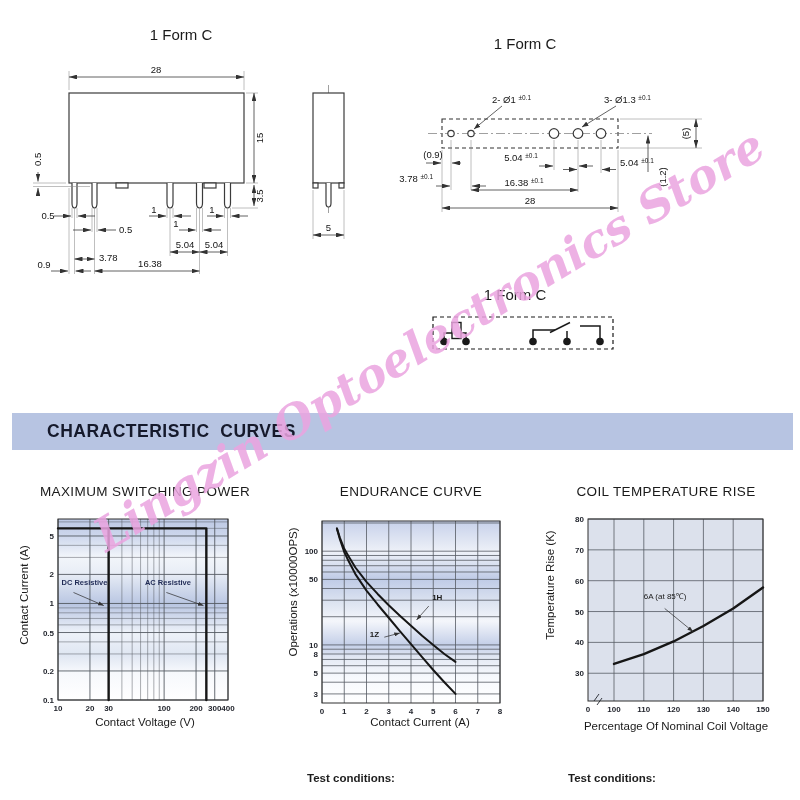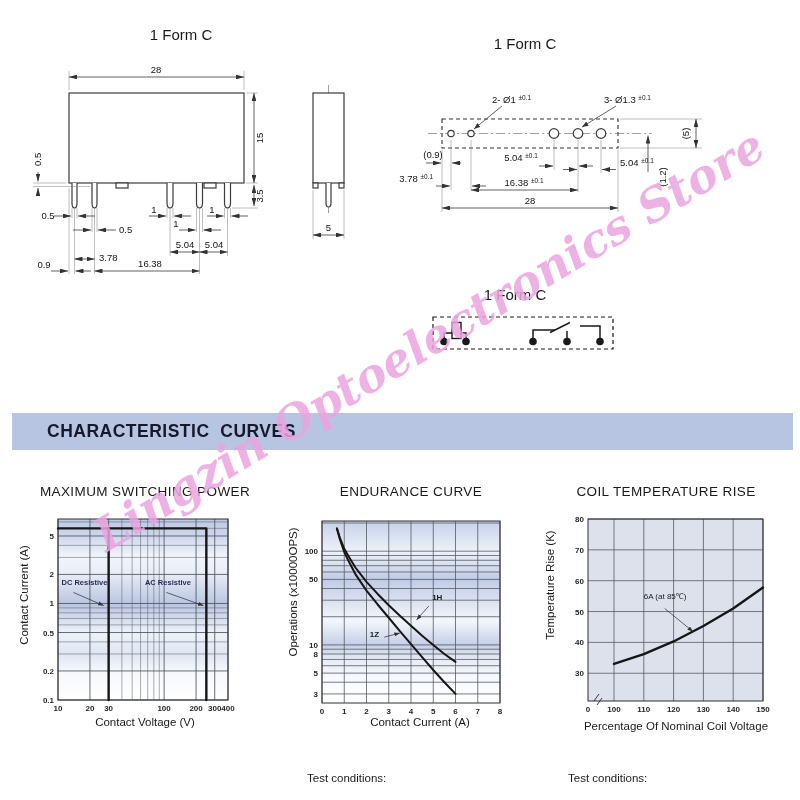"Test conditions:" .tc .tc-h { font-weight: normal -> bold }
